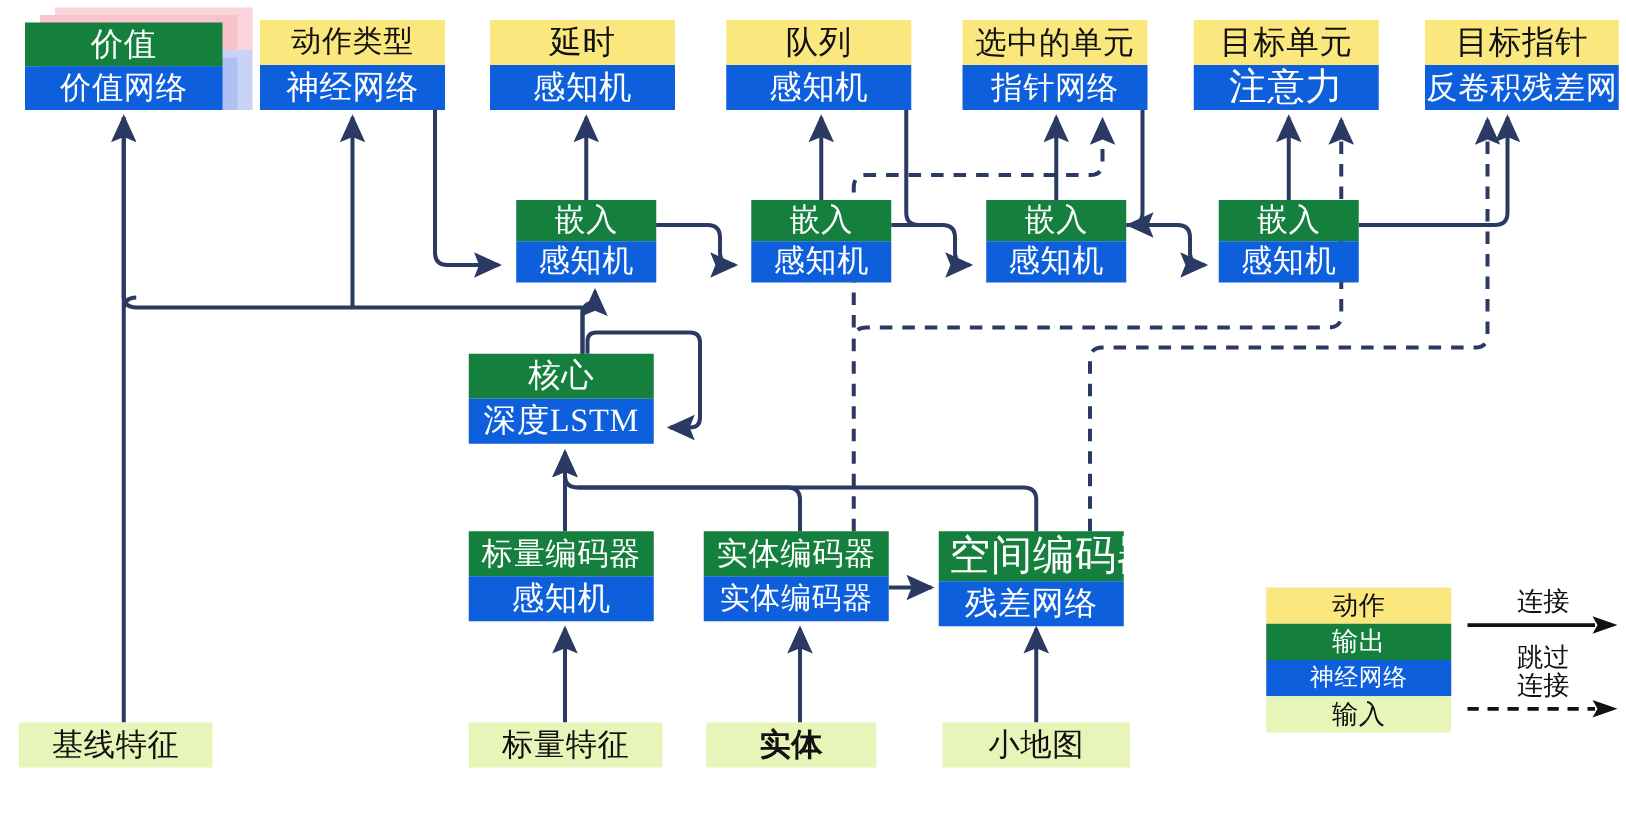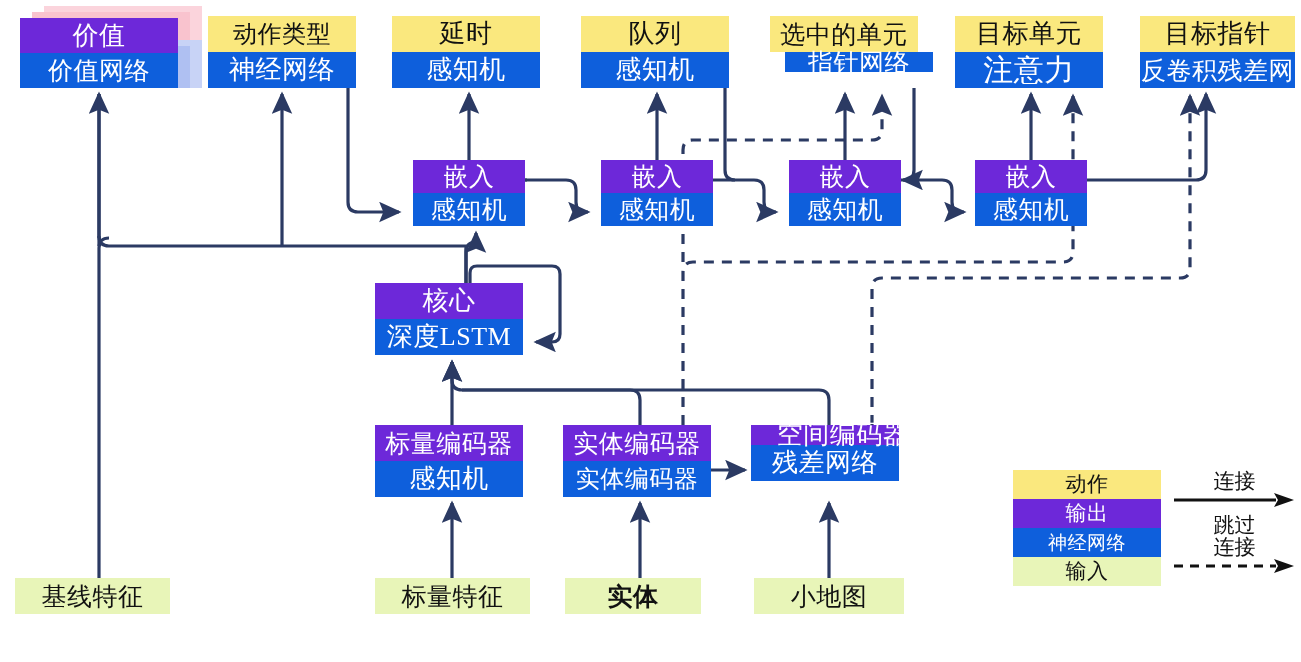"价值" .c-output { background: #6d28d9 -> #15803d }
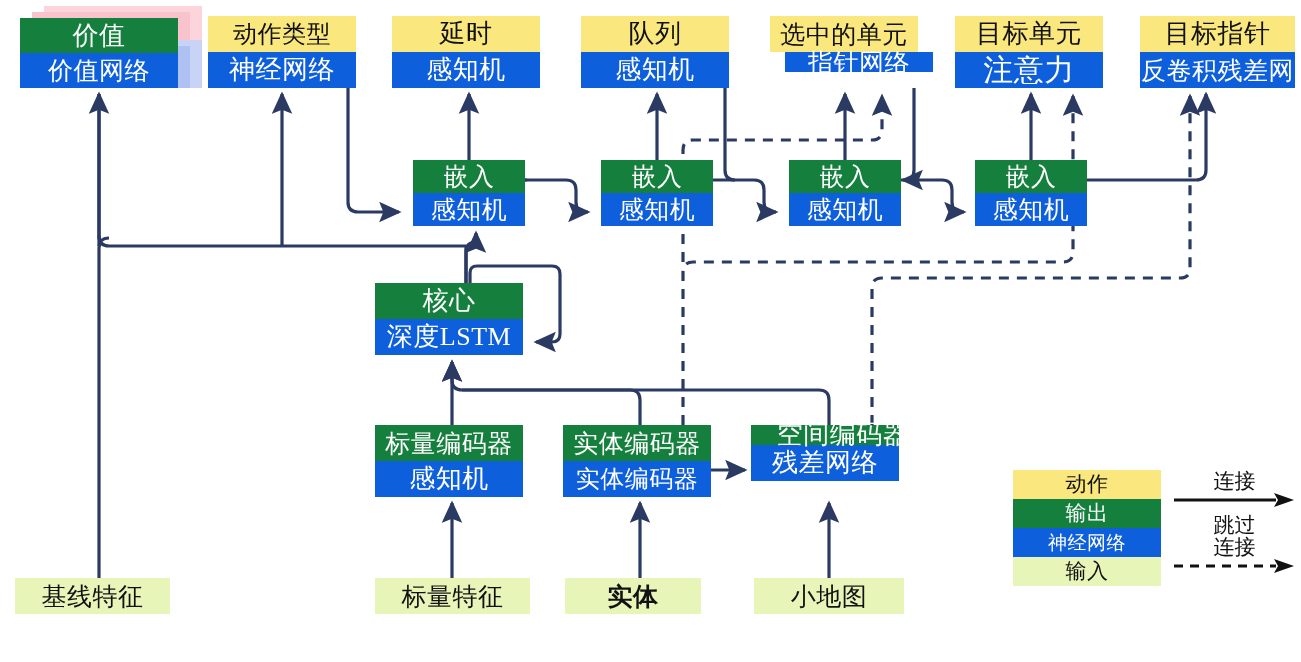"指针网络" div.cell { height: 20px -> 36px; margin-left: 15px -> none }
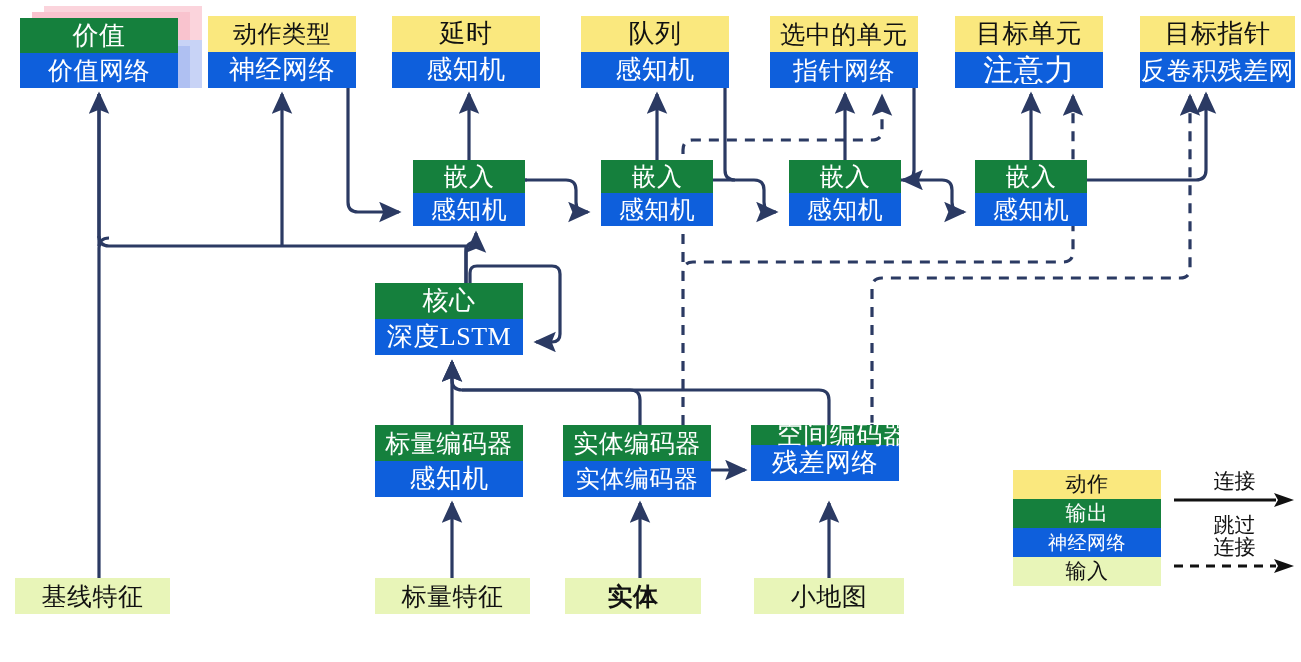"空间编码器" div.cell { font-size: 26px -> 33px; height: 20px -> 40px }
